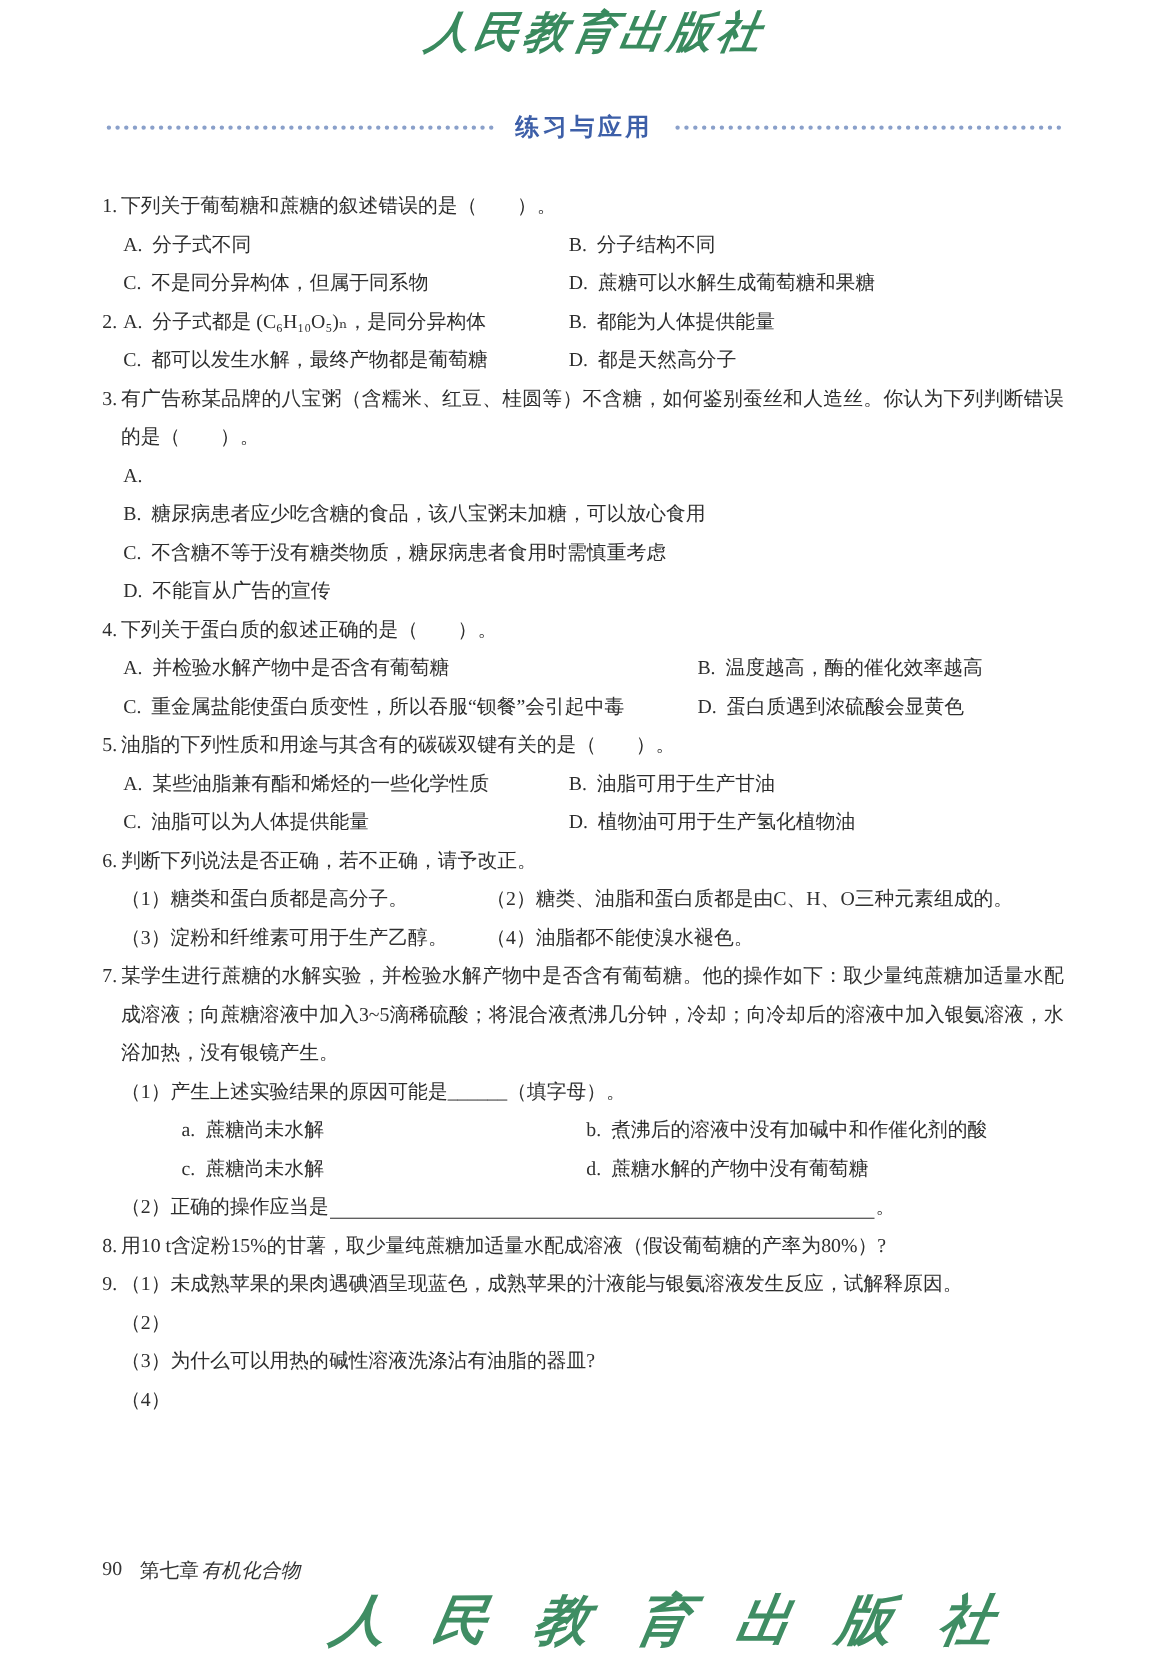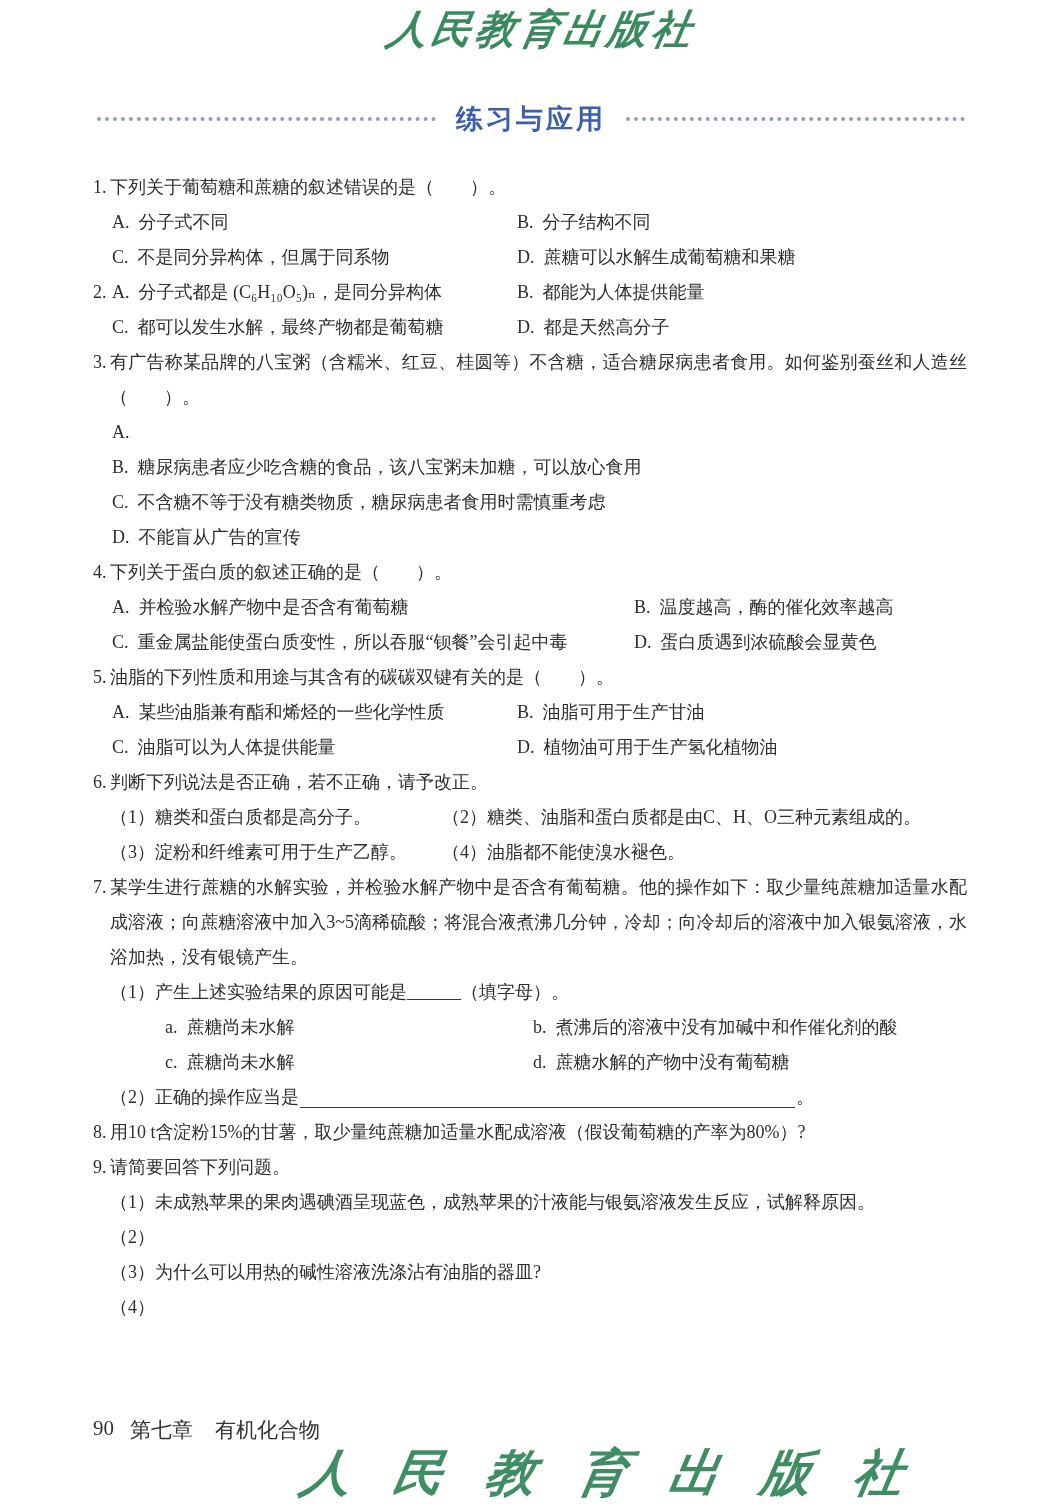"练习与应用" .section-title { font-size: 27px -> 22px }
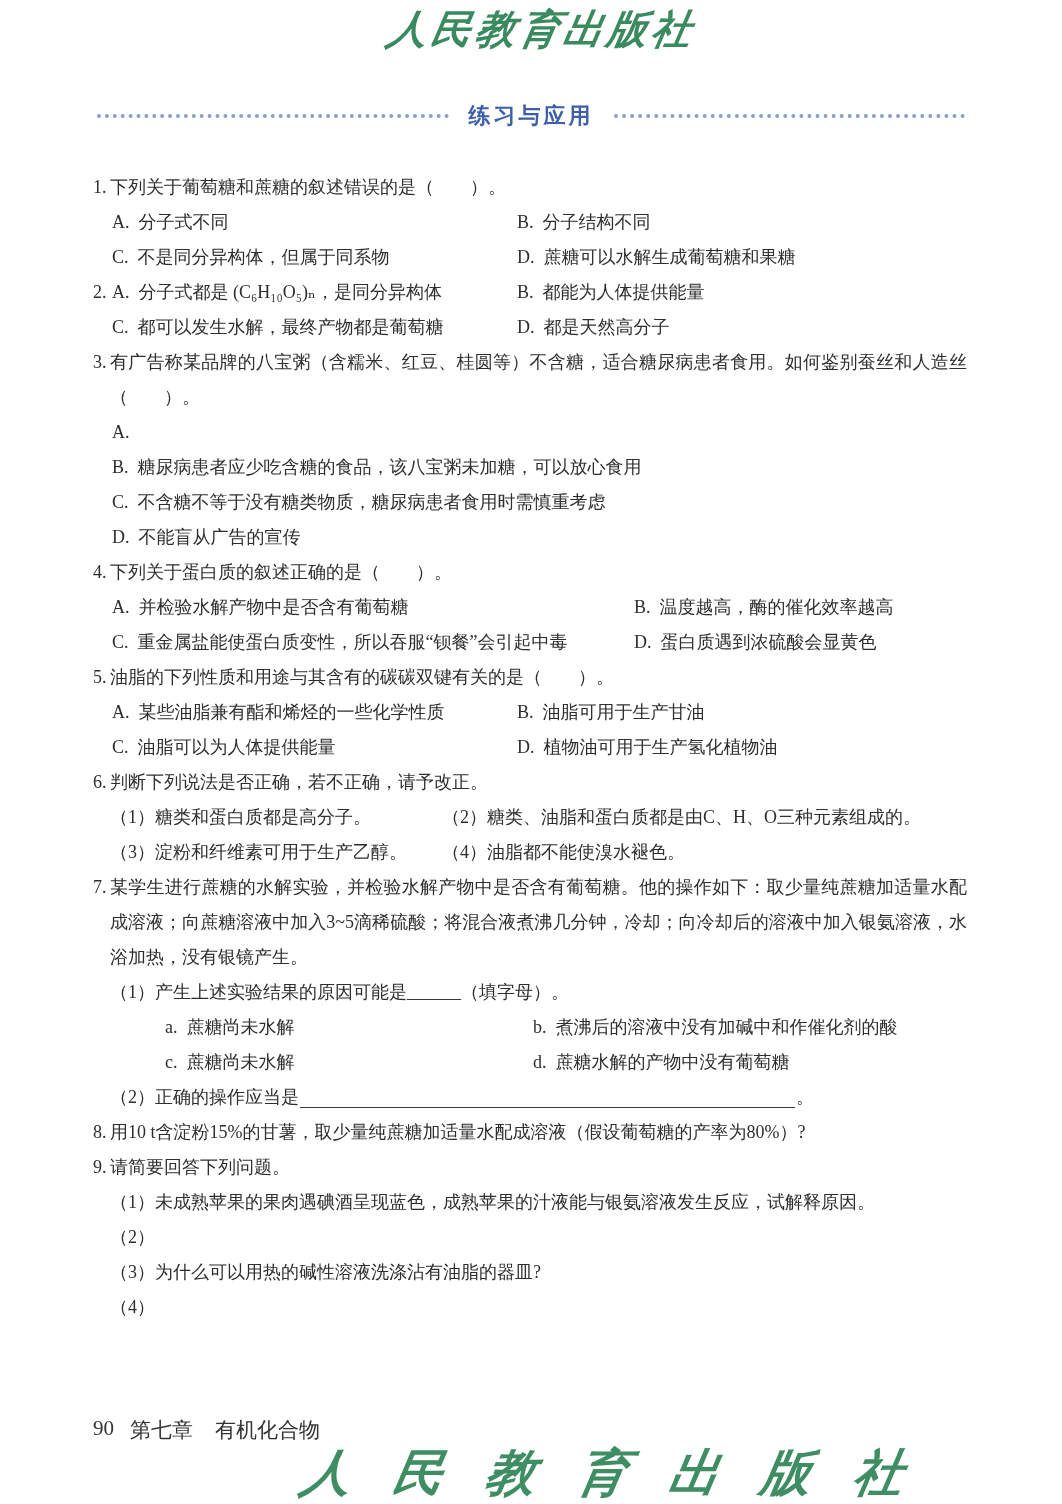"有广告称某品牌的八宝粥（含糯米、红豆、桂圆等）不含糖，适合糖尿病患者食用。如何鉴" div.qtext { text: 适合糖尿病患者食用。如何鉴别蚕丝和人造丝 -> 如何鉴别蚕丝和人造丝。你认为下列判断错误的是 }
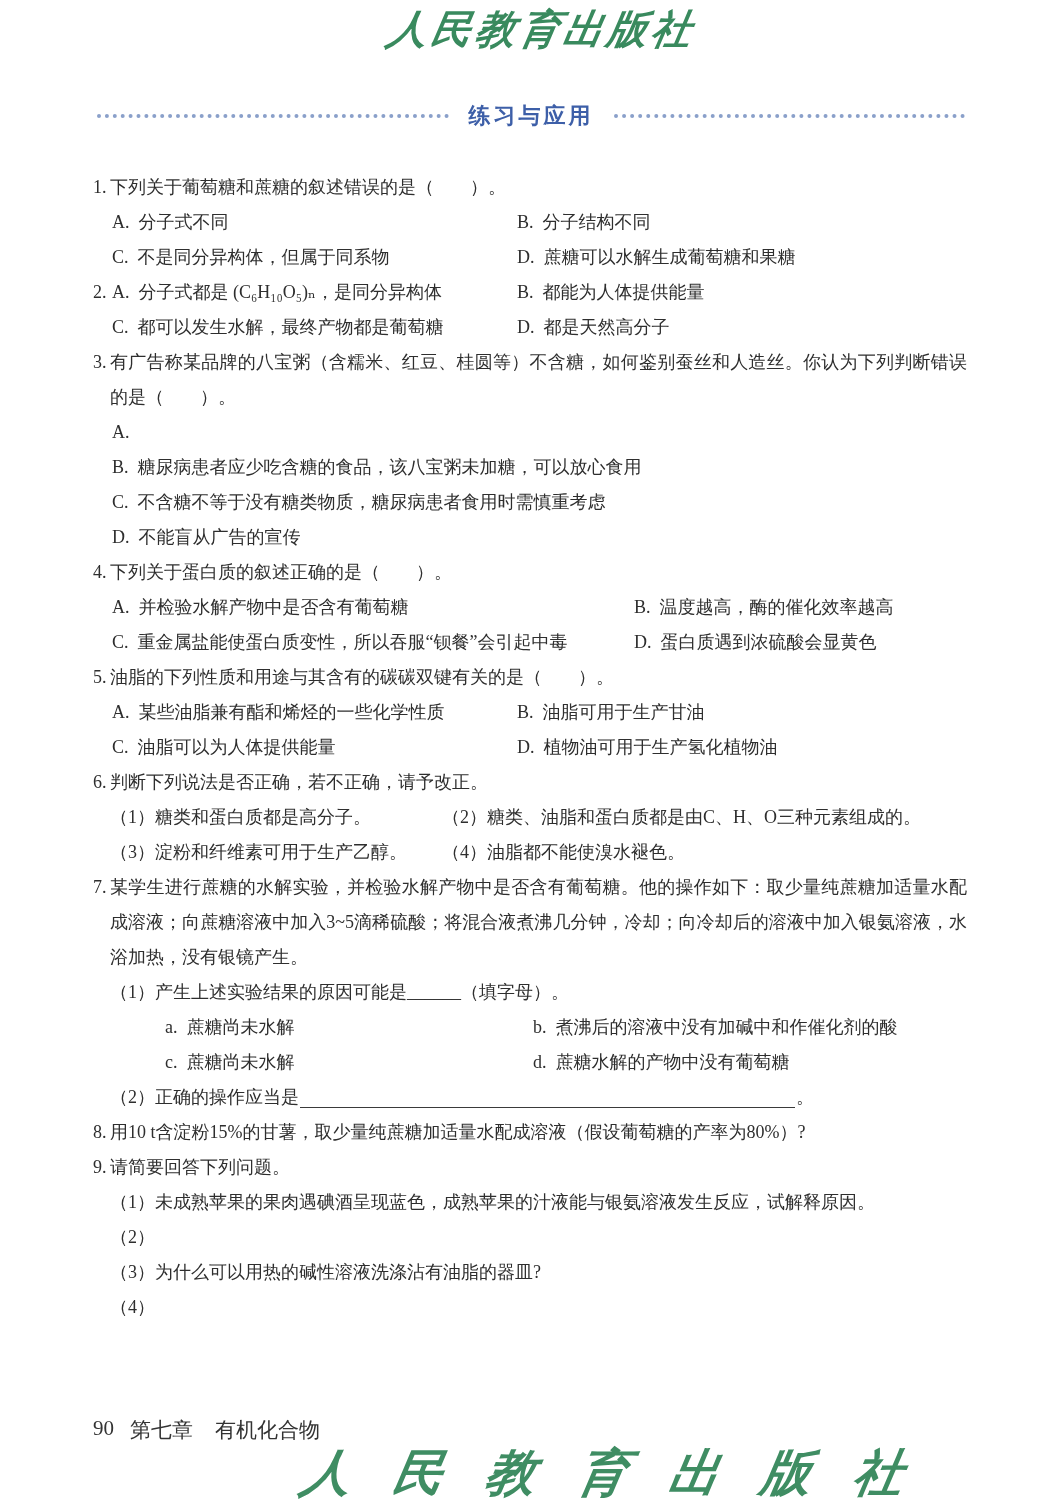"请简要回答下列问题。" div.qtext { html: <div>请简要回答下列问题。</div> -> none }
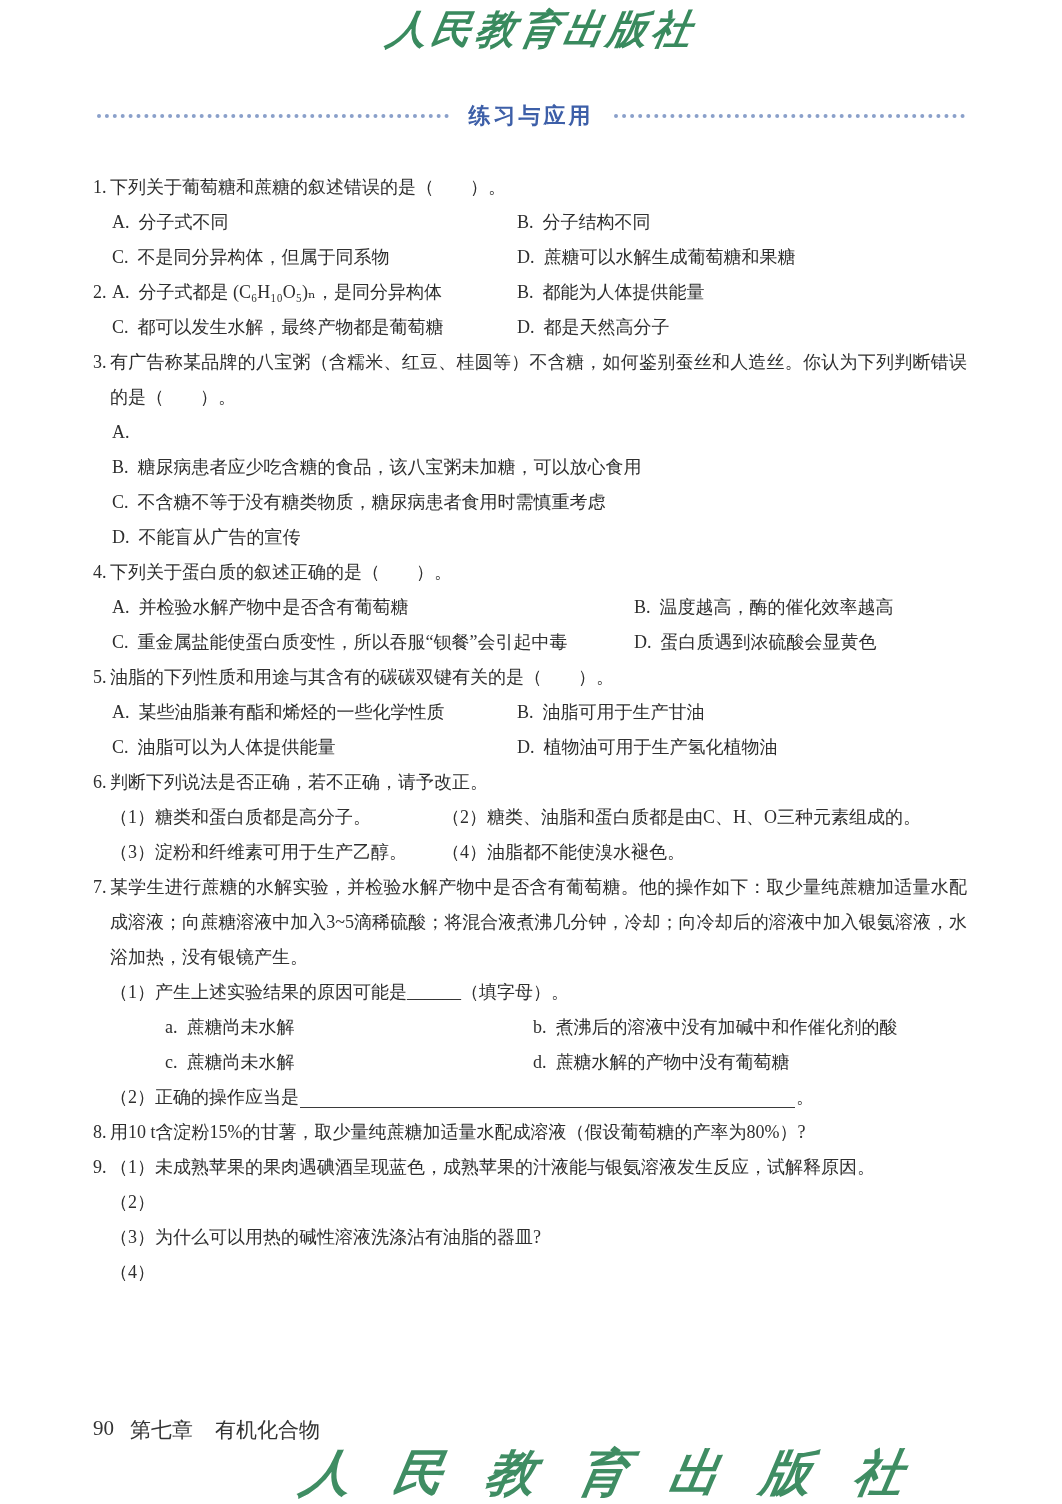"90" .footer { font-size: 21px -> 18px }
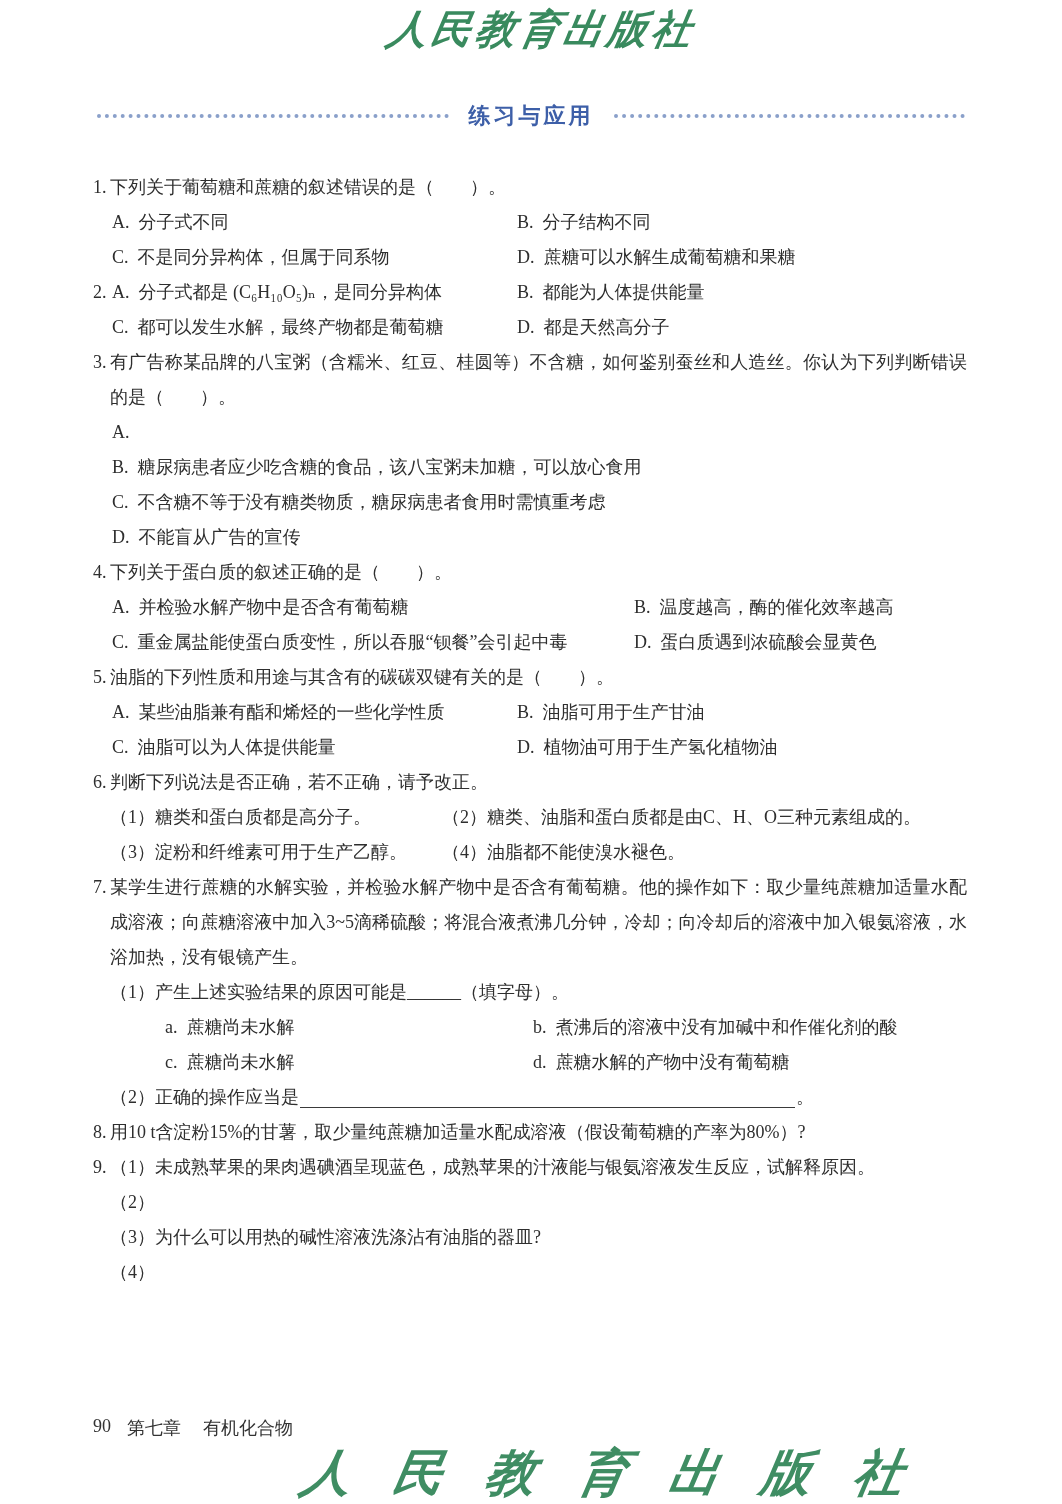"有机化合物" .footer .chapter-title { font-style: none -> italic; margin-left: 22px -> 2px }
